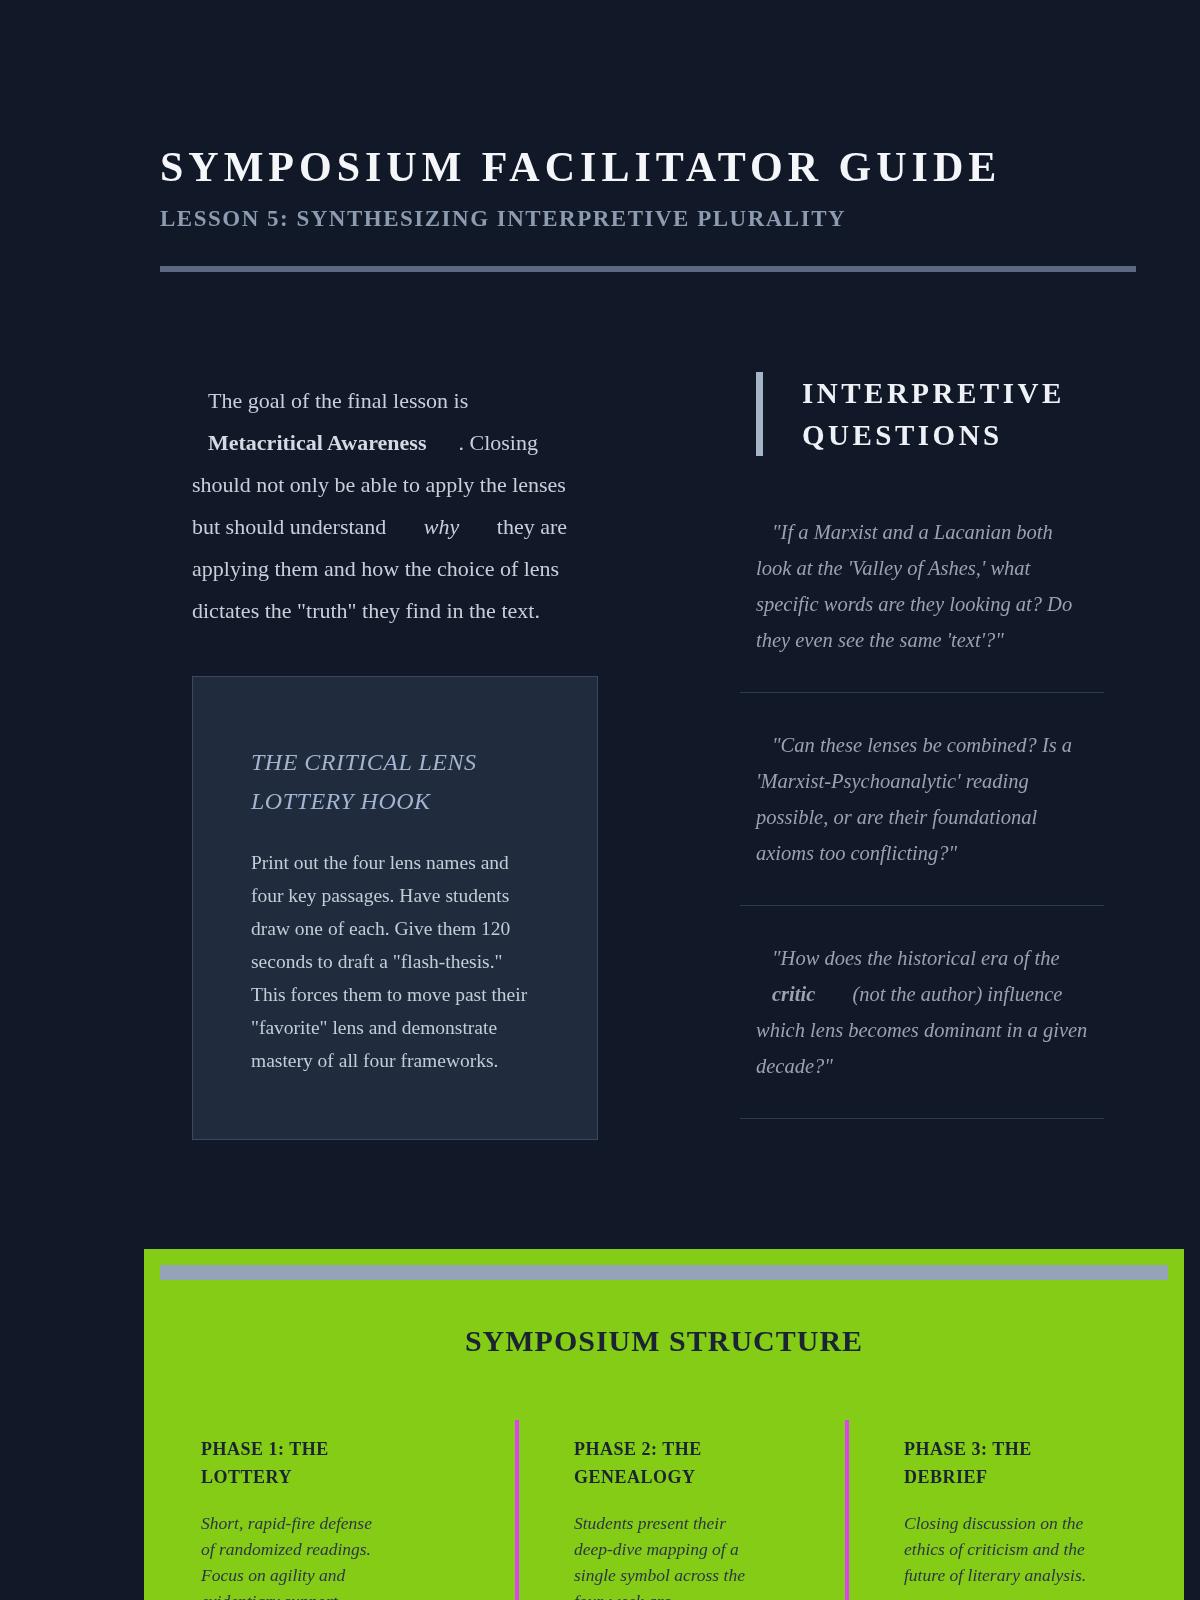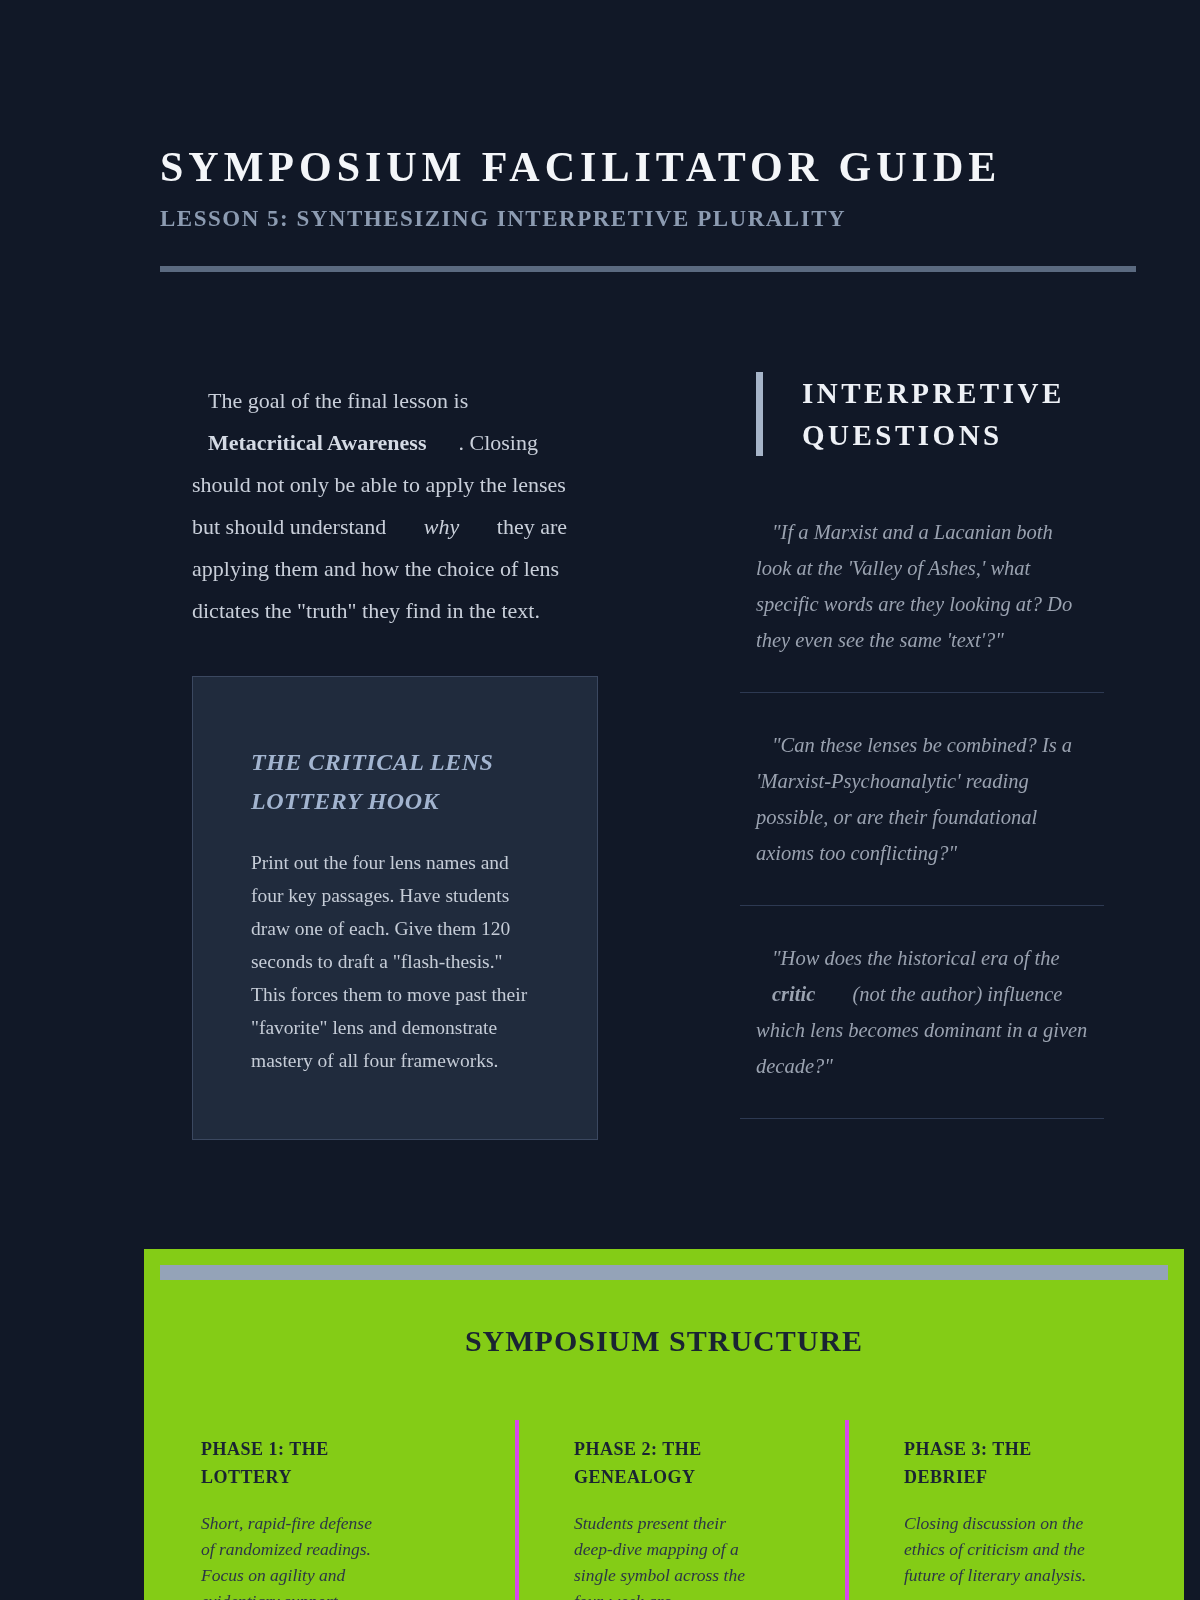"THE CRITICAL LENS LOTTERY HOOK" .hook-title { font-weight: 700 -> 400 }
